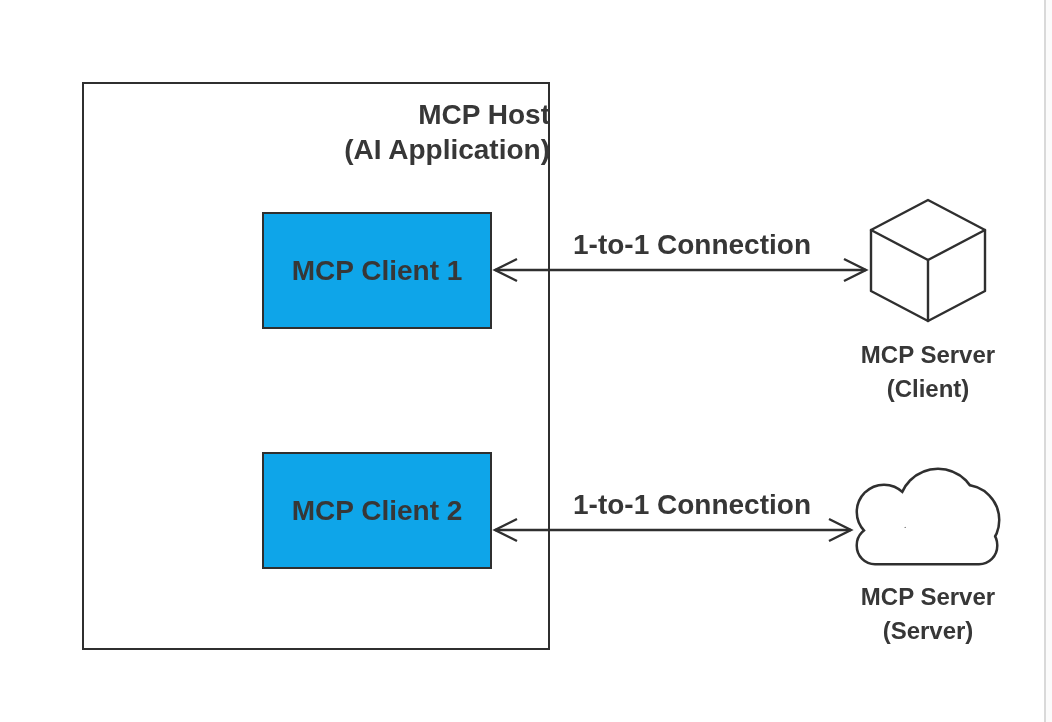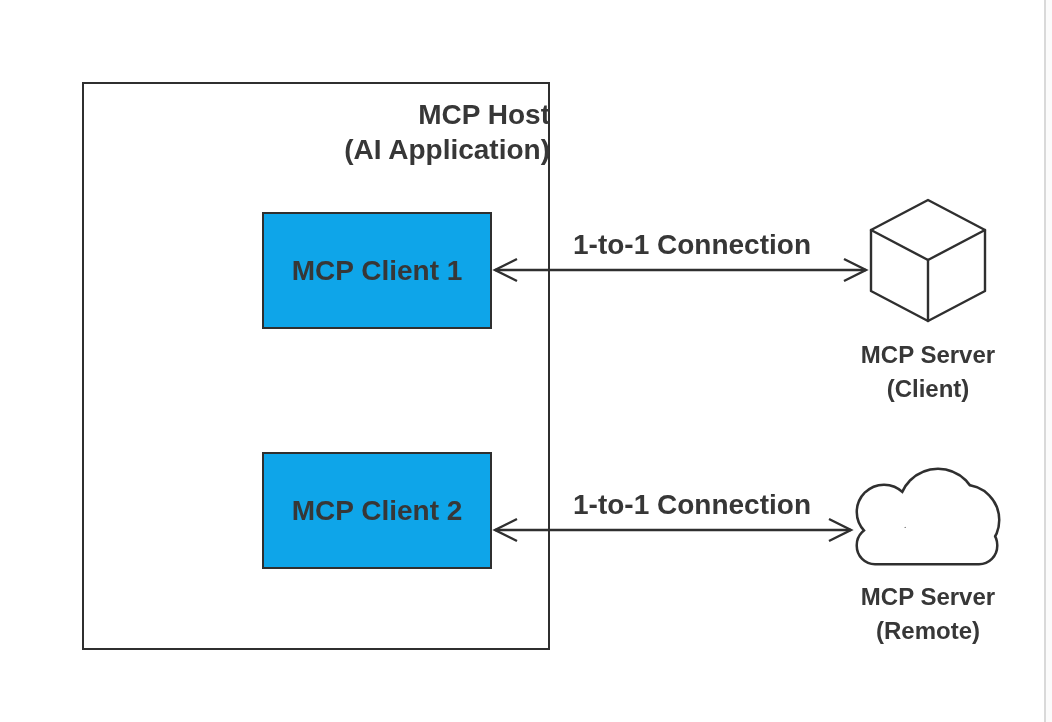"(Remote)" span { text: Remote -> Server }
